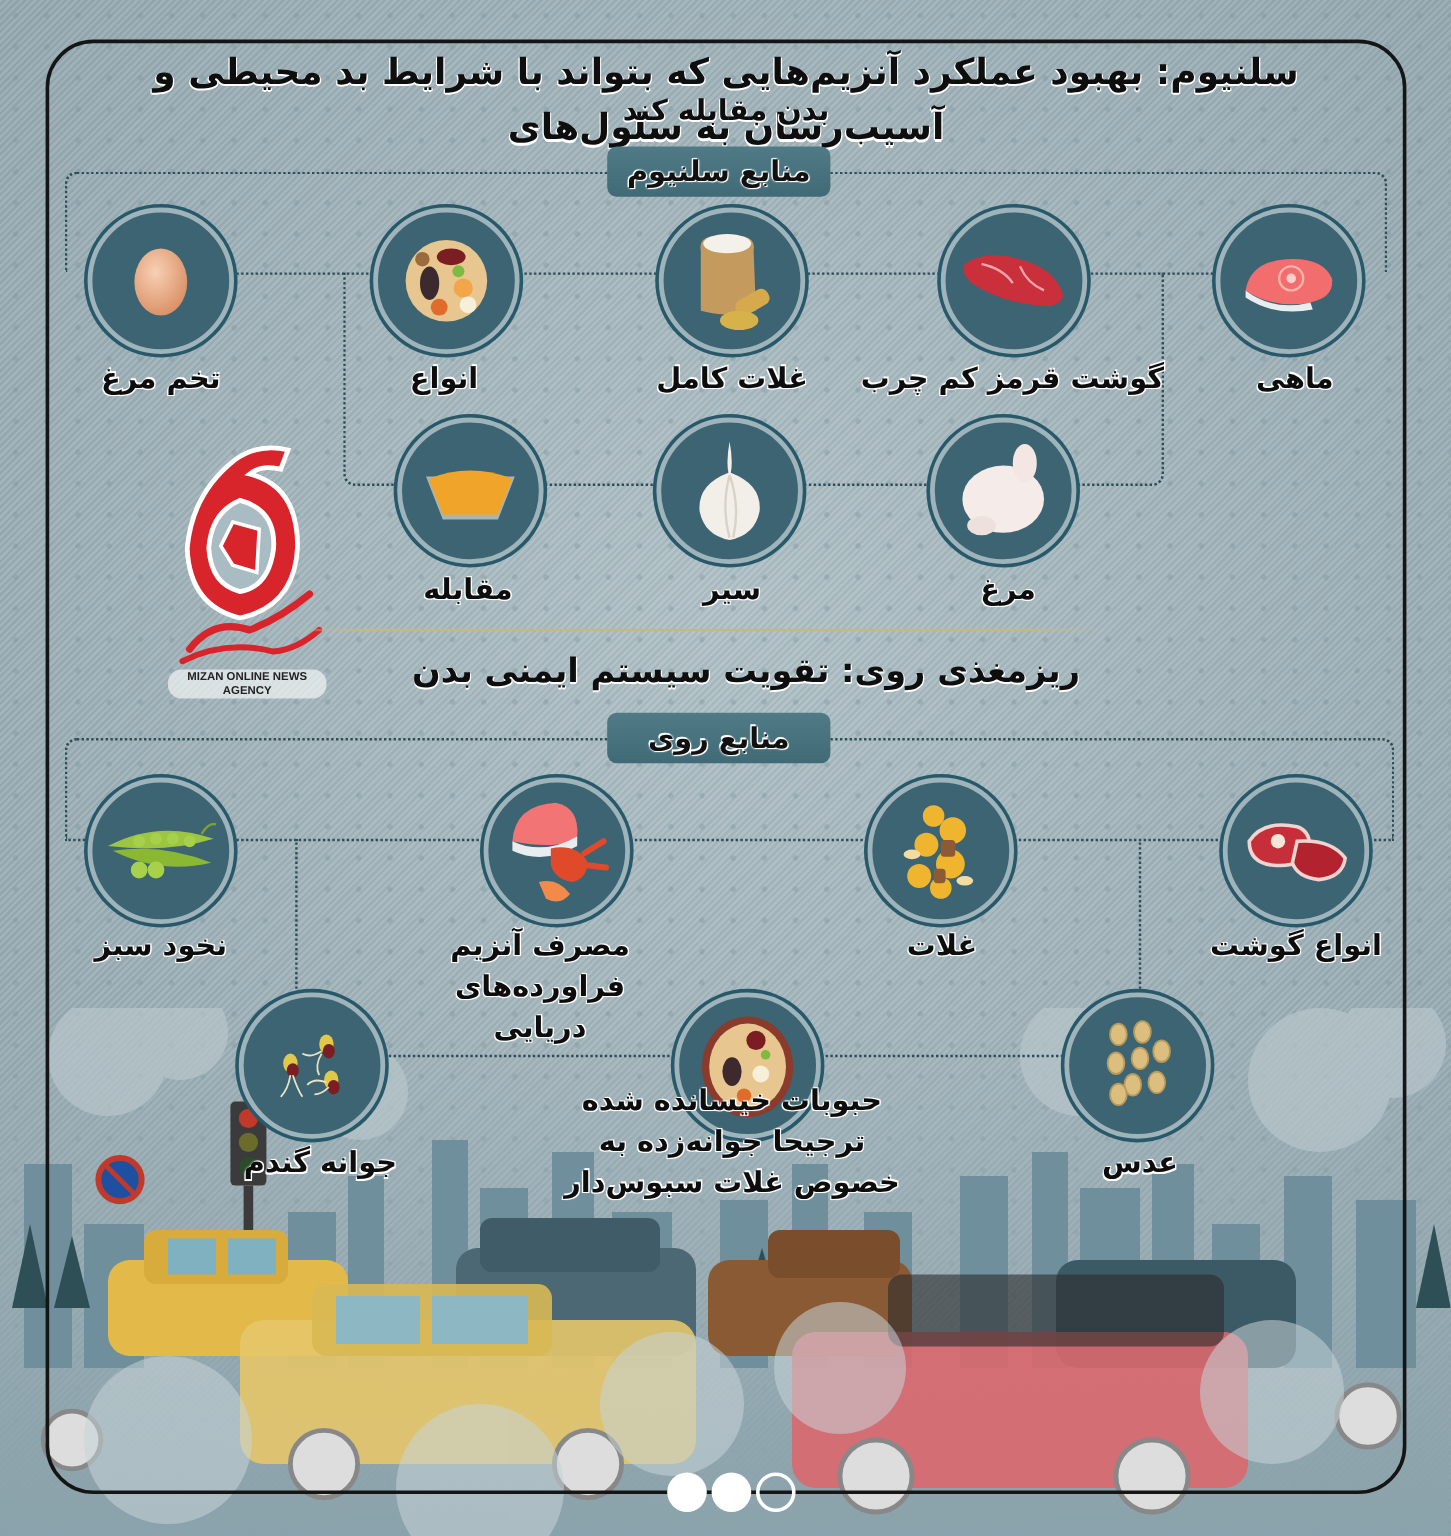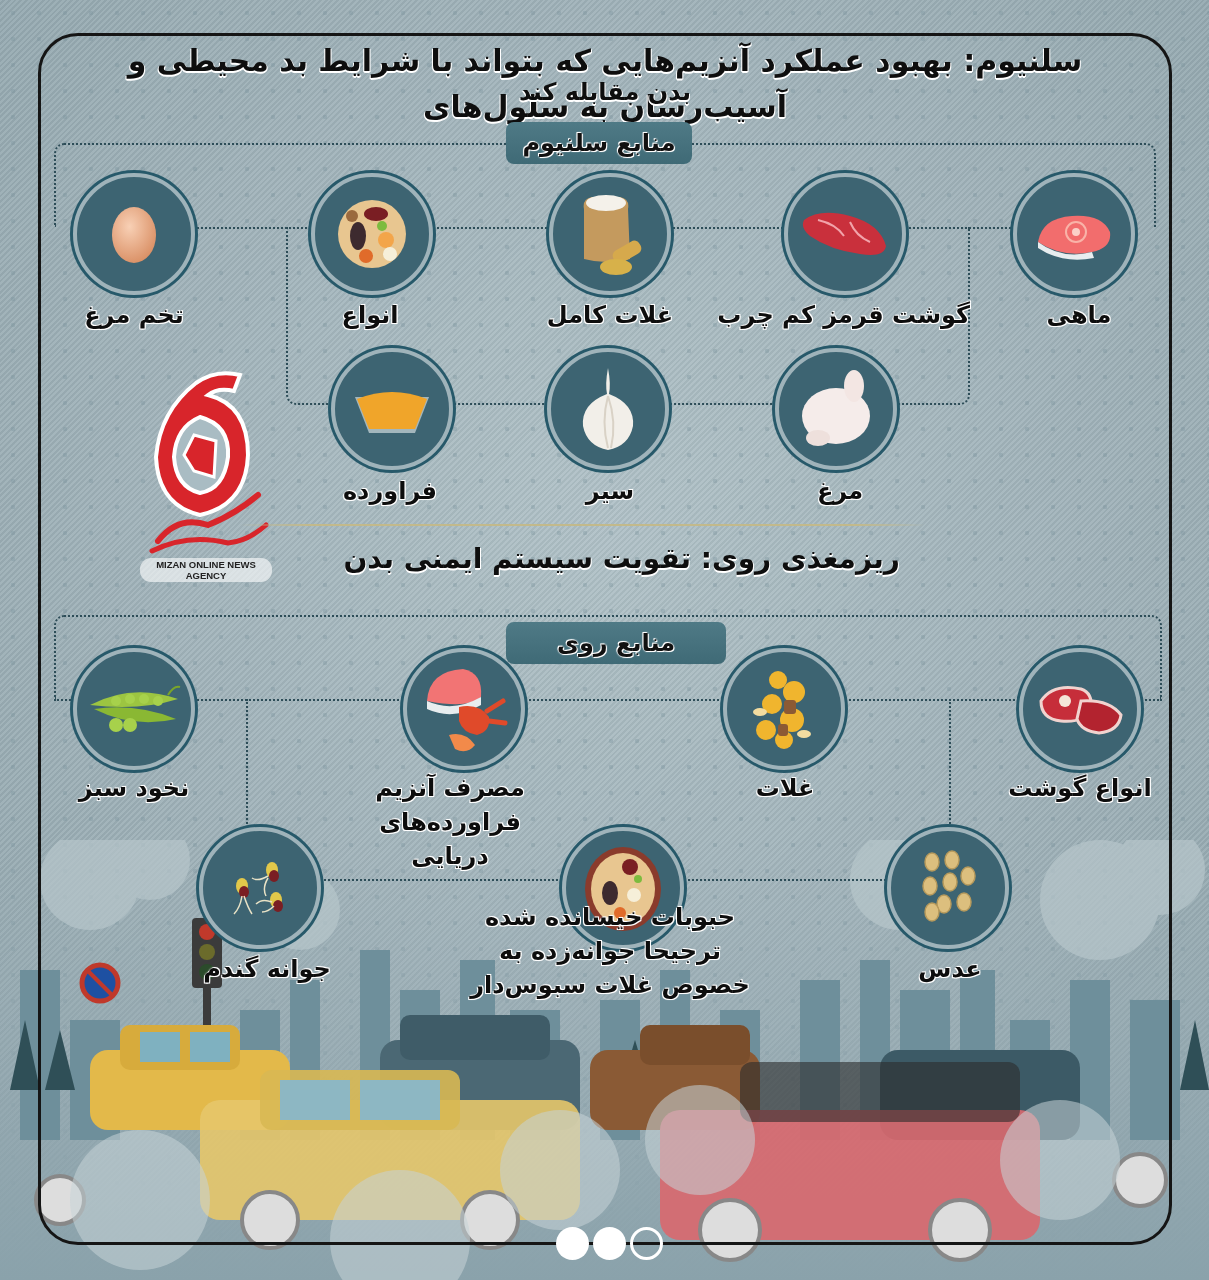"فراورده" div.label { text: فراورده -> مقابله }
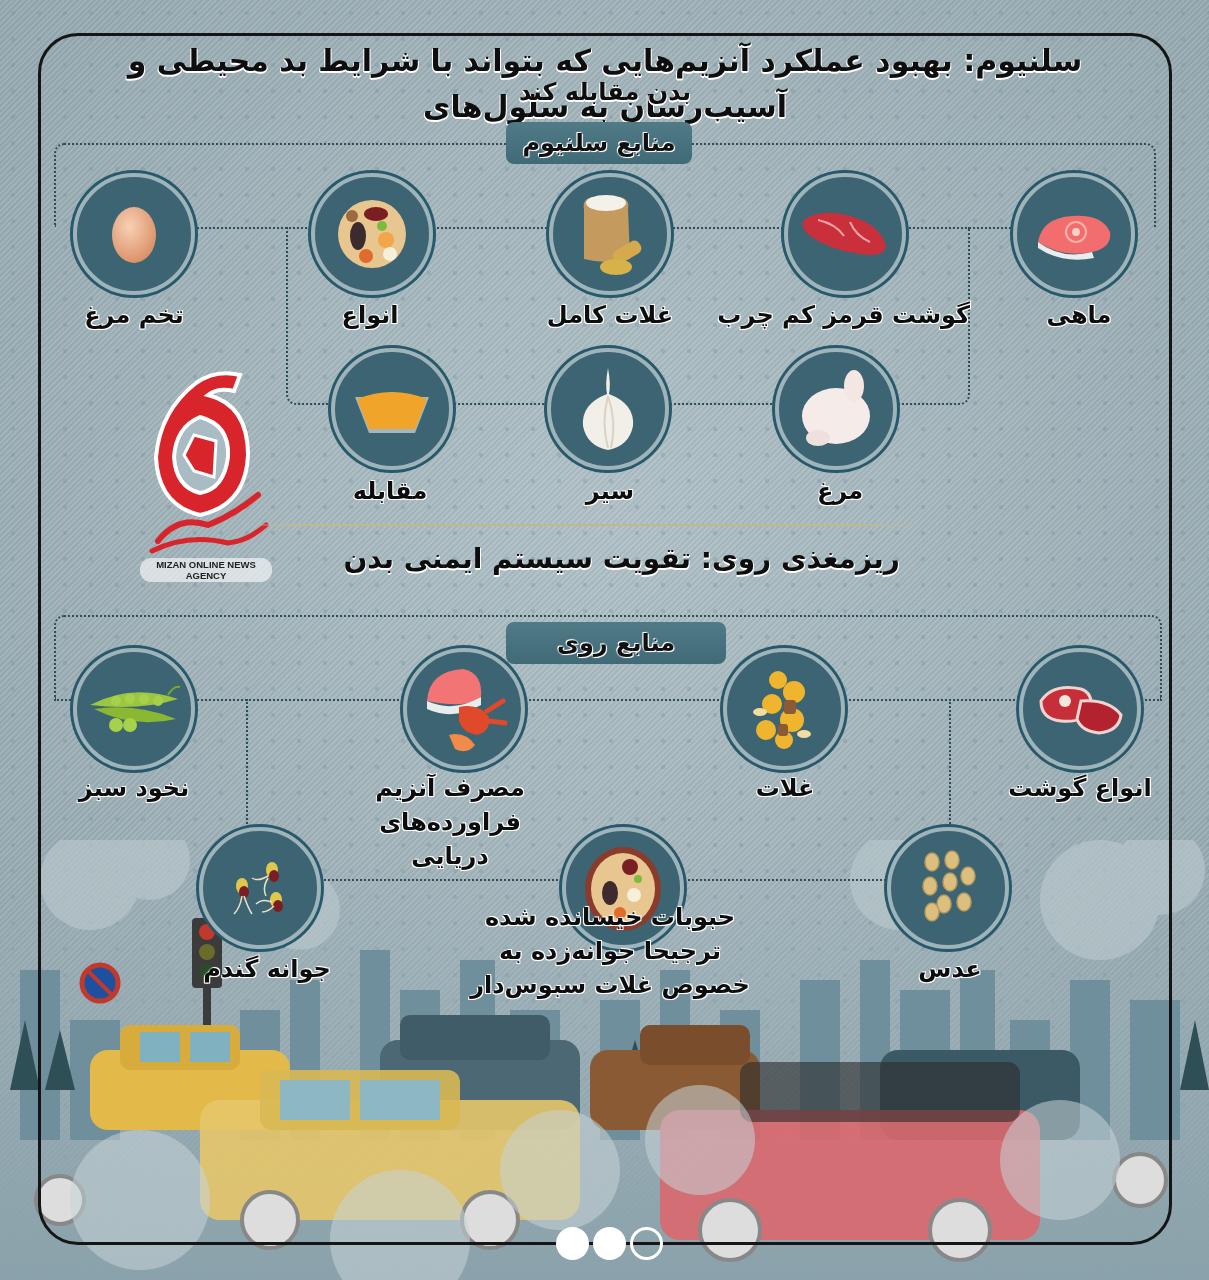"منابع روی" div.section-badge { margin-top: 28px -> none; width: 220px -> 186px }
